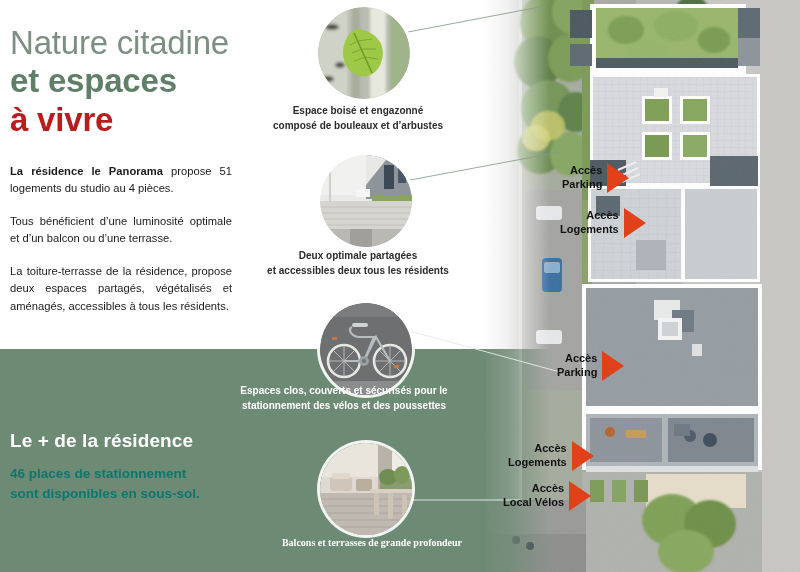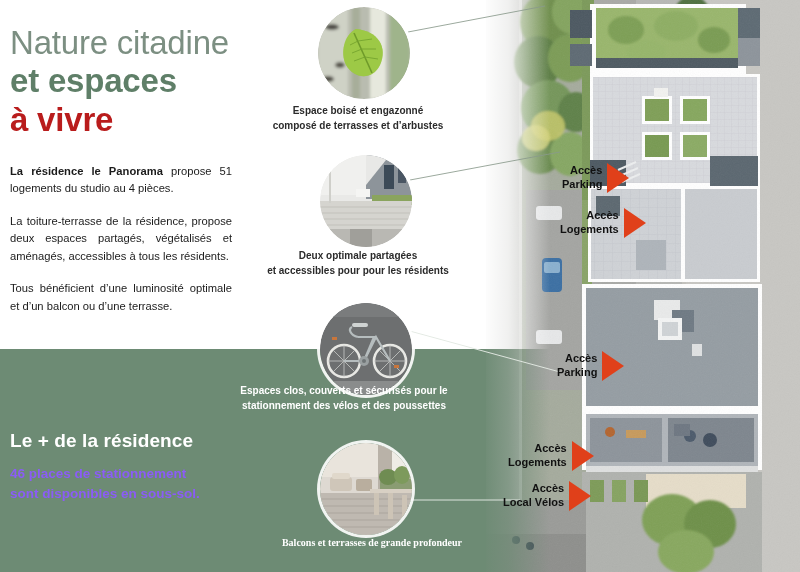"composé de terrasses et d’arbustes" div { text: terrasses -> bouleaux }
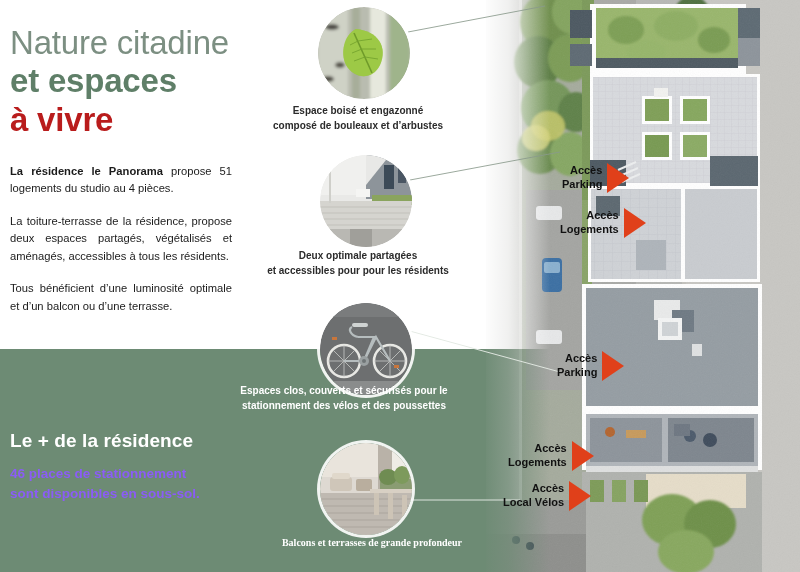"La toiture-terrasse de la résidence," p.para { order: before "Tous bénéficient d’une luminosité" -> after "Tous bénéficient d’une luminosité" }
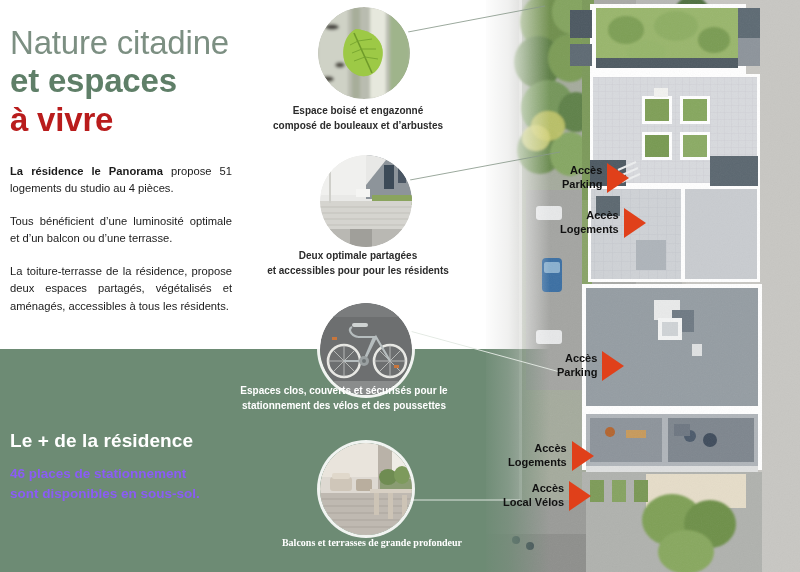"et accessibles pour pour les" div { text: pour pour -> deux tous }
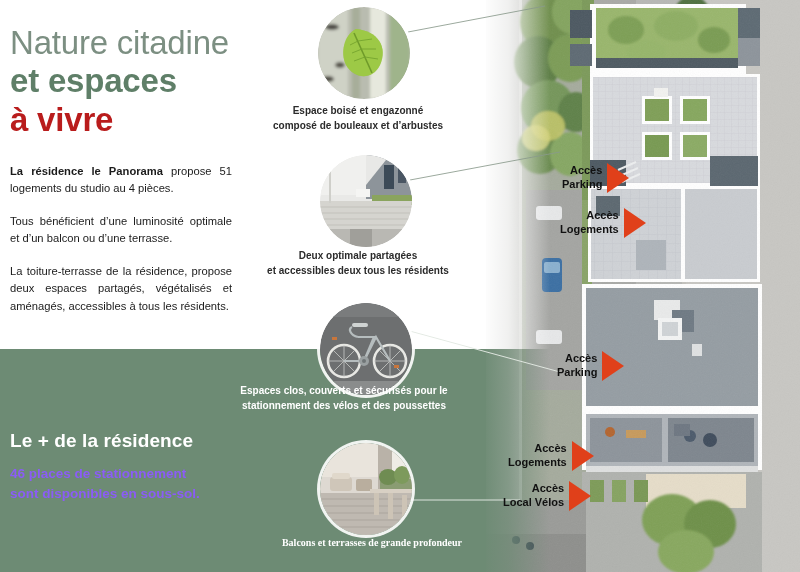"46 places de stationnement" .green-sub { color: #8b5cf6 -> #0f766e }
